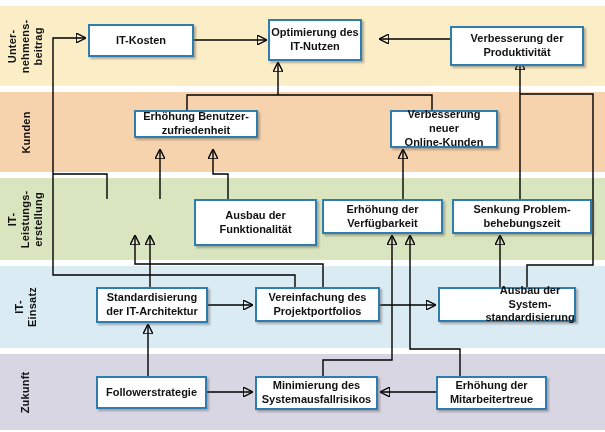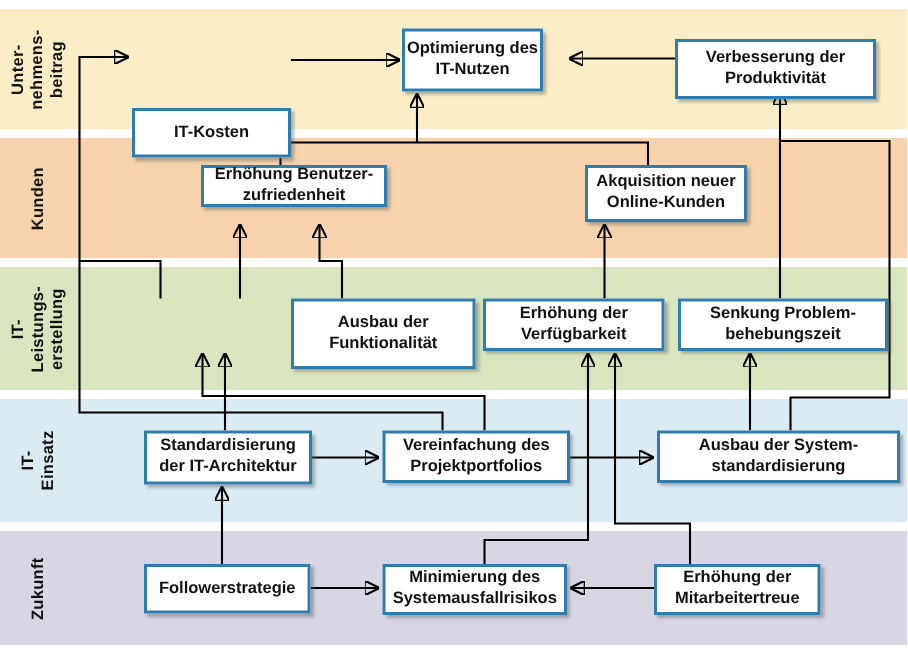"IT-Kosten" .n-itkosten { margin-top: 48px -> none }
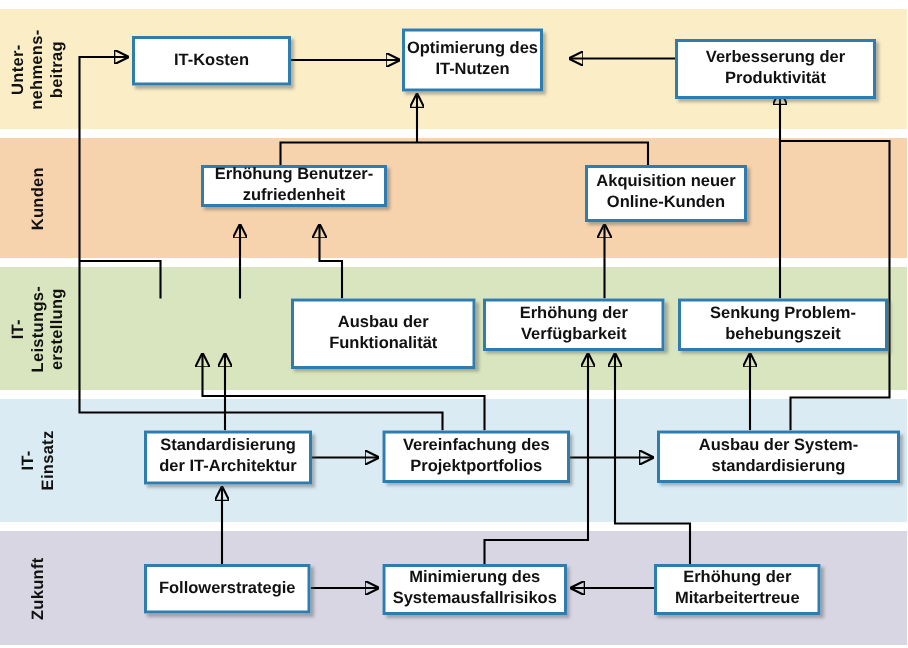"Akquisition neuer" div.node { text: Akquisition -> Verbesserung }
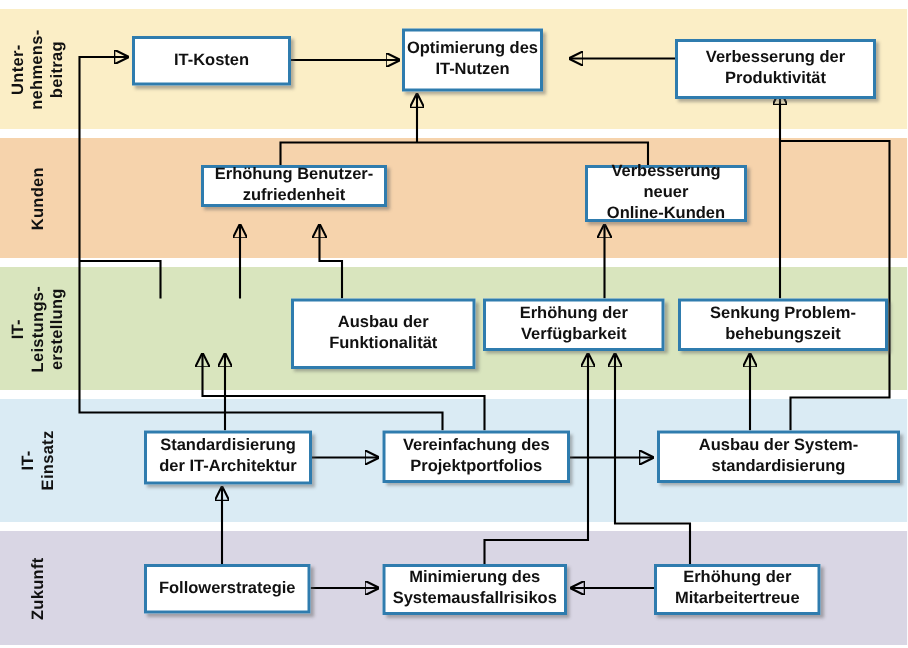"Ausbau der System-" .n-ausbausys { padding-left: none -> 46px; width: 162px -> 138px }
